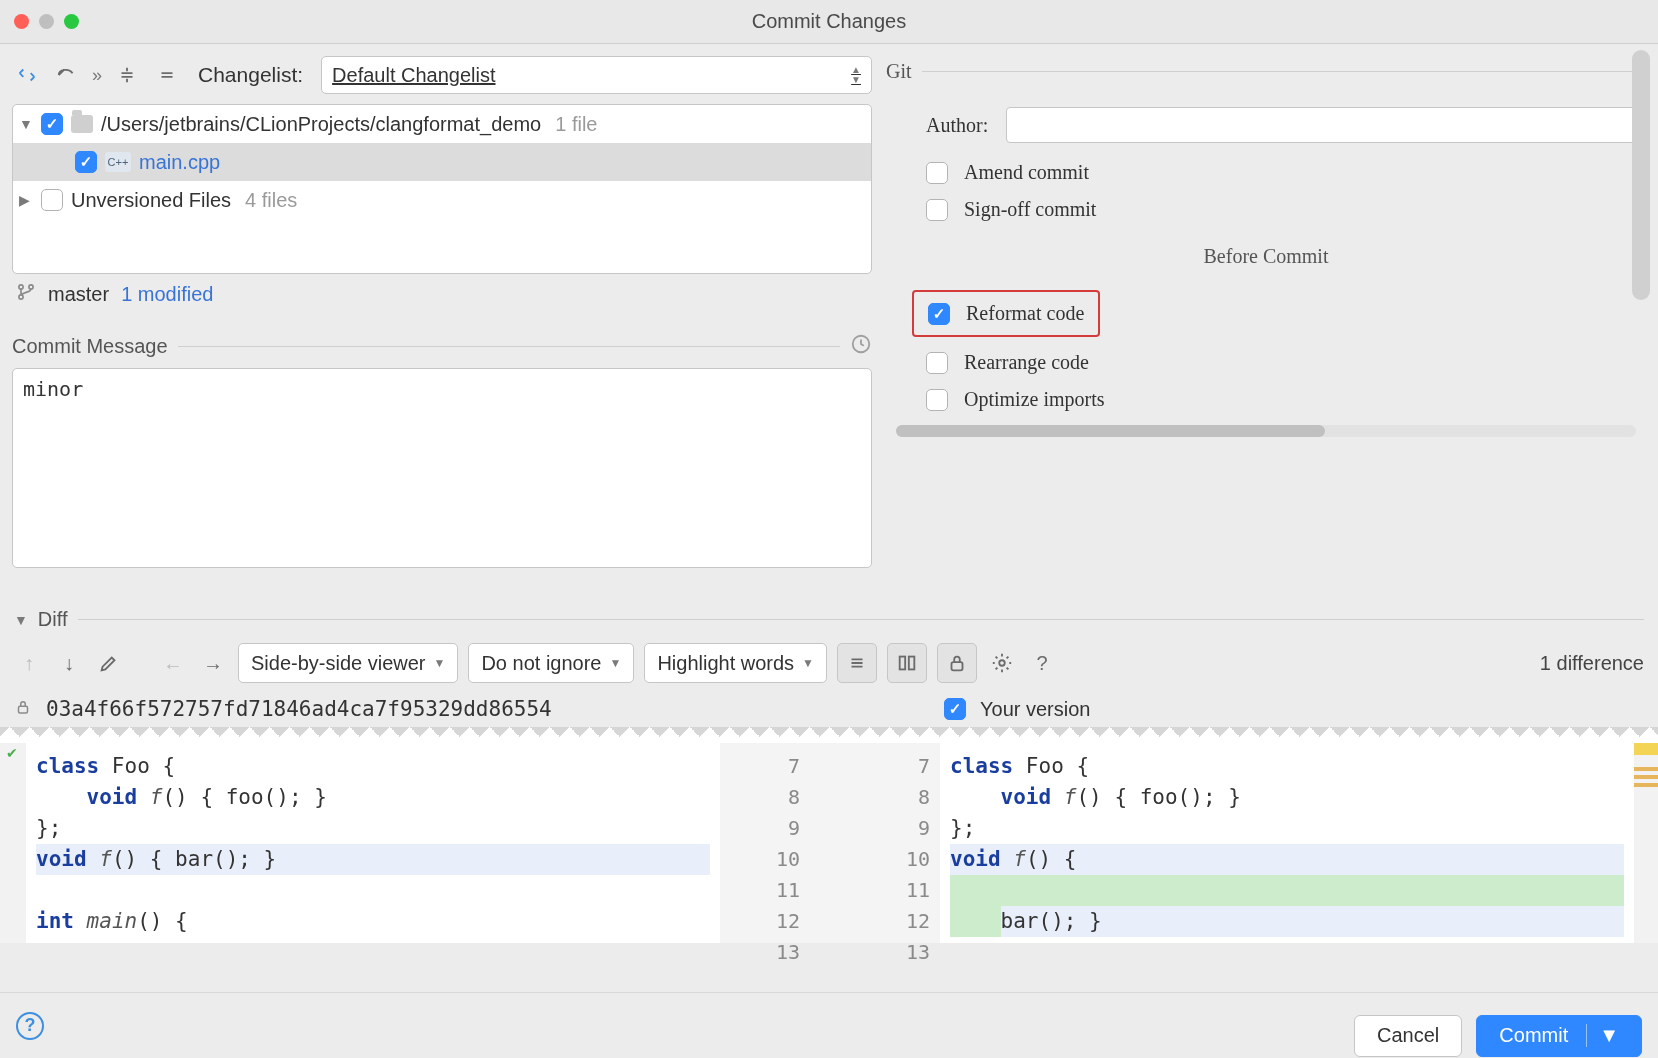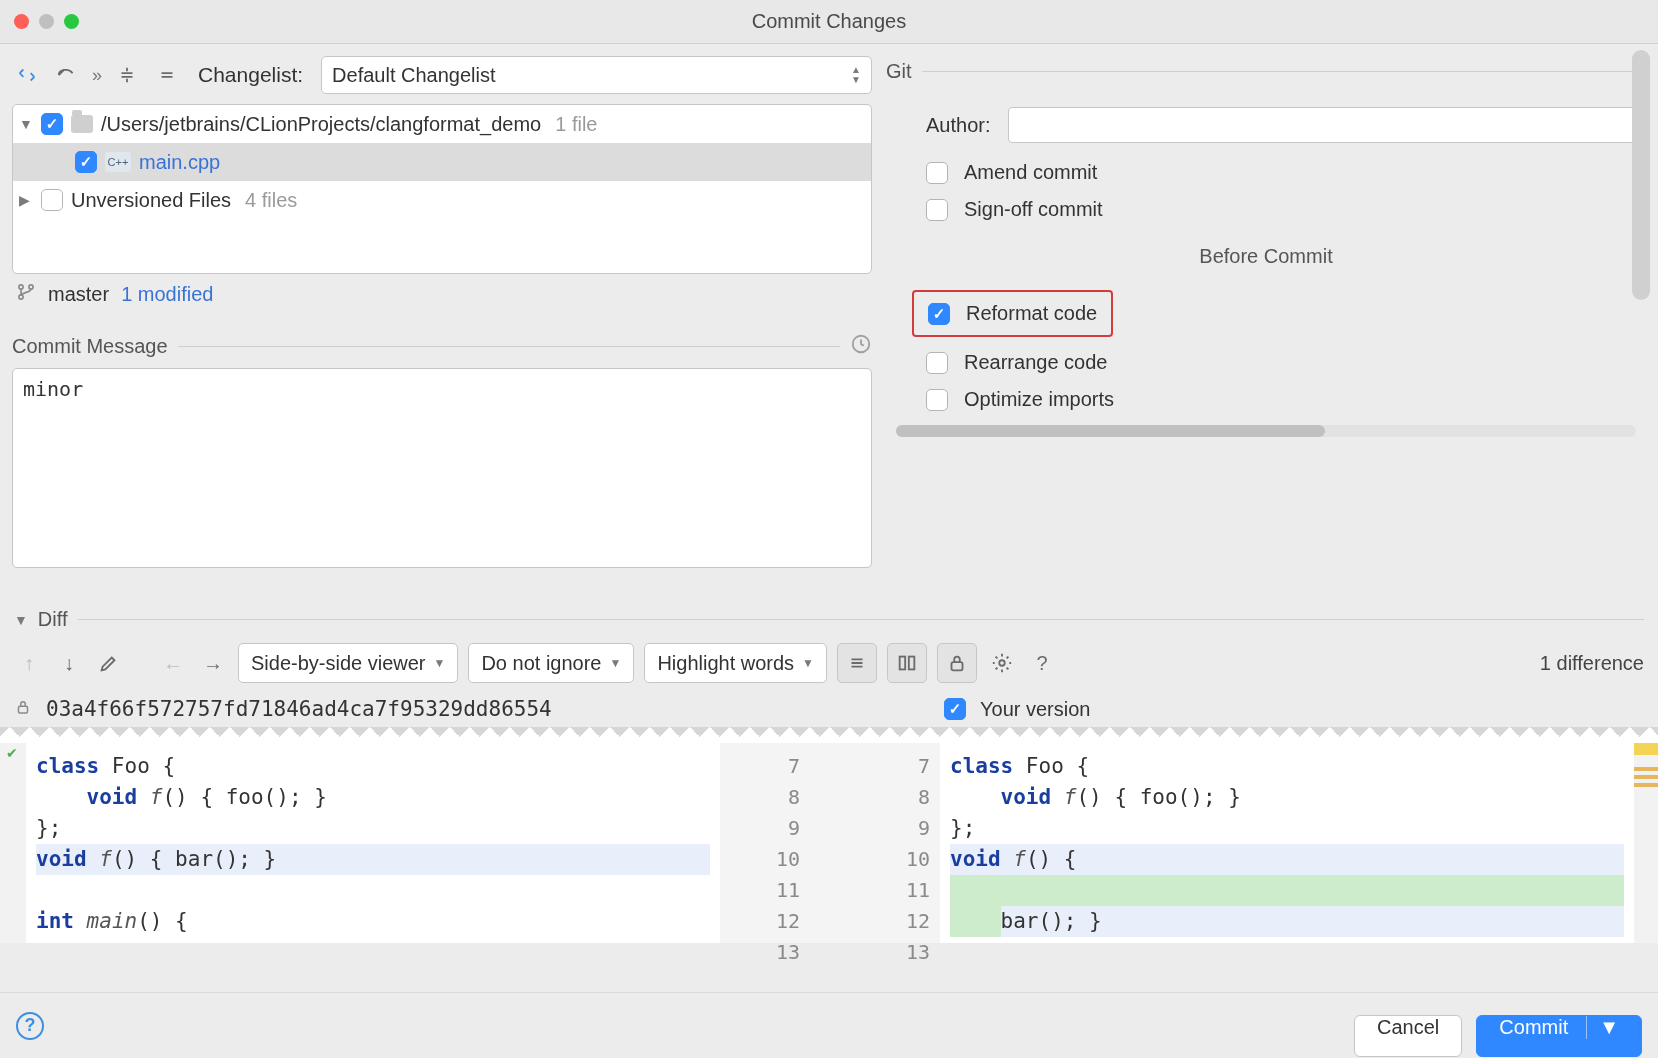"Default Changelist" .changelist-select { text-decoration: none -> underline }
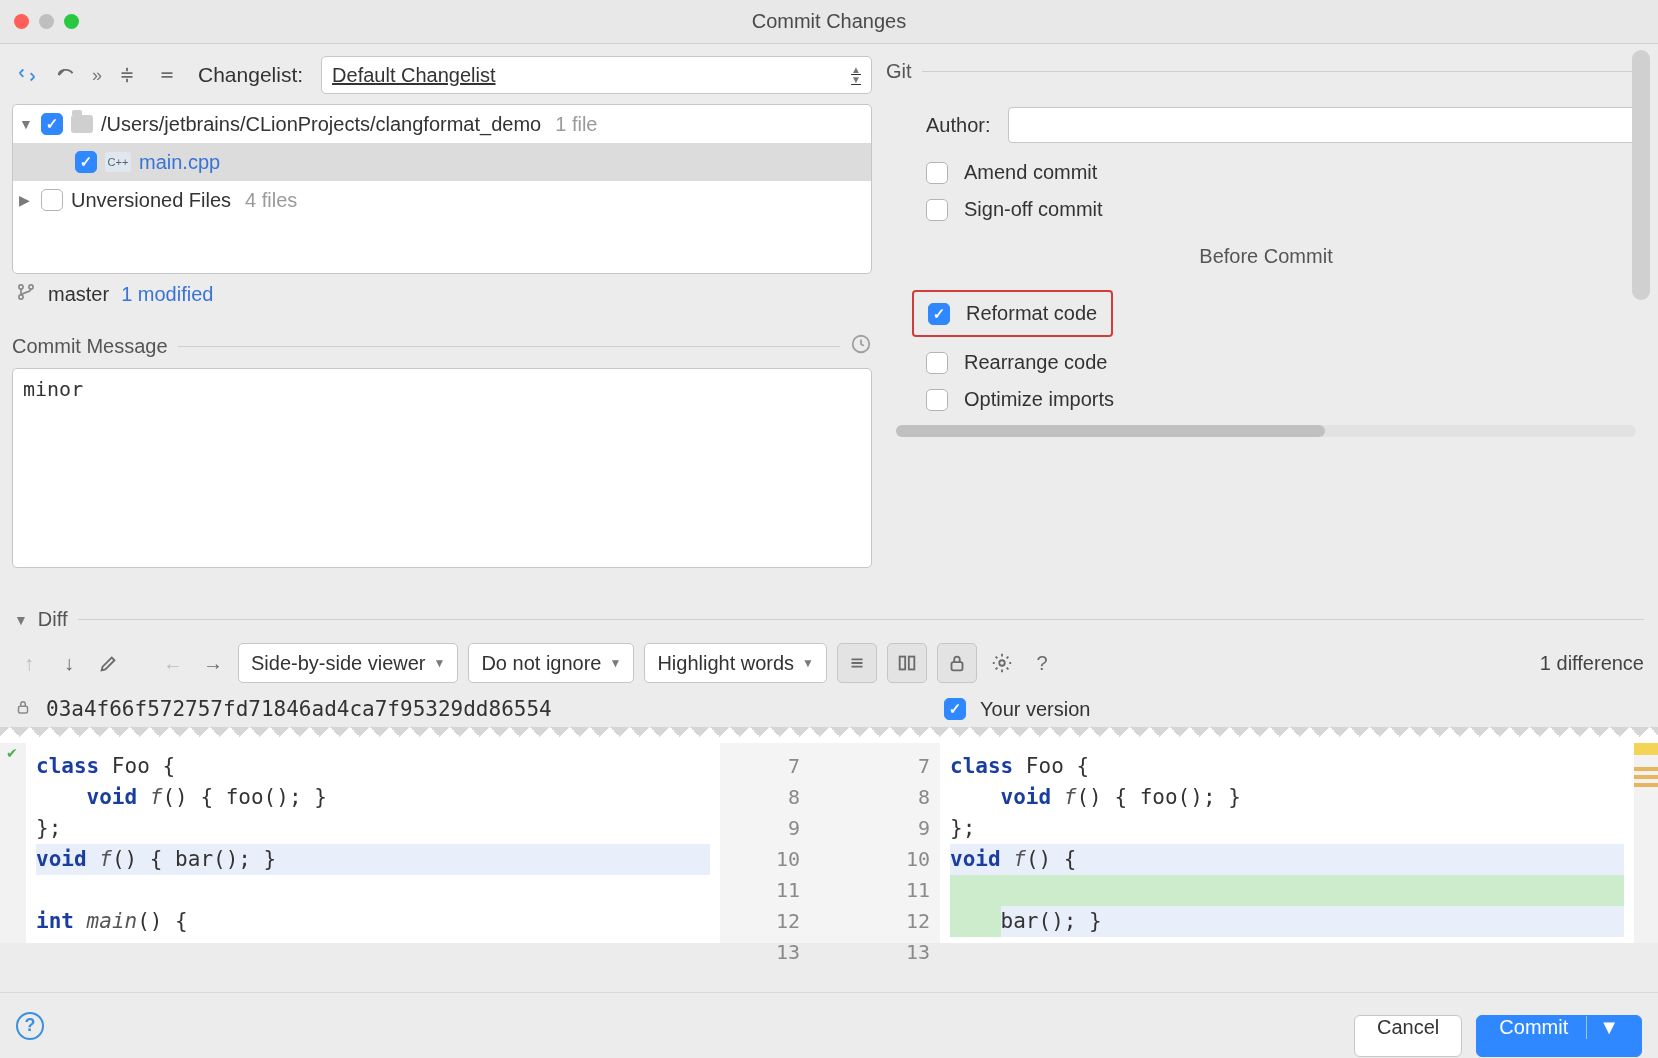"Git" .right-col { font-family: none -> Liberation Serif, serif }
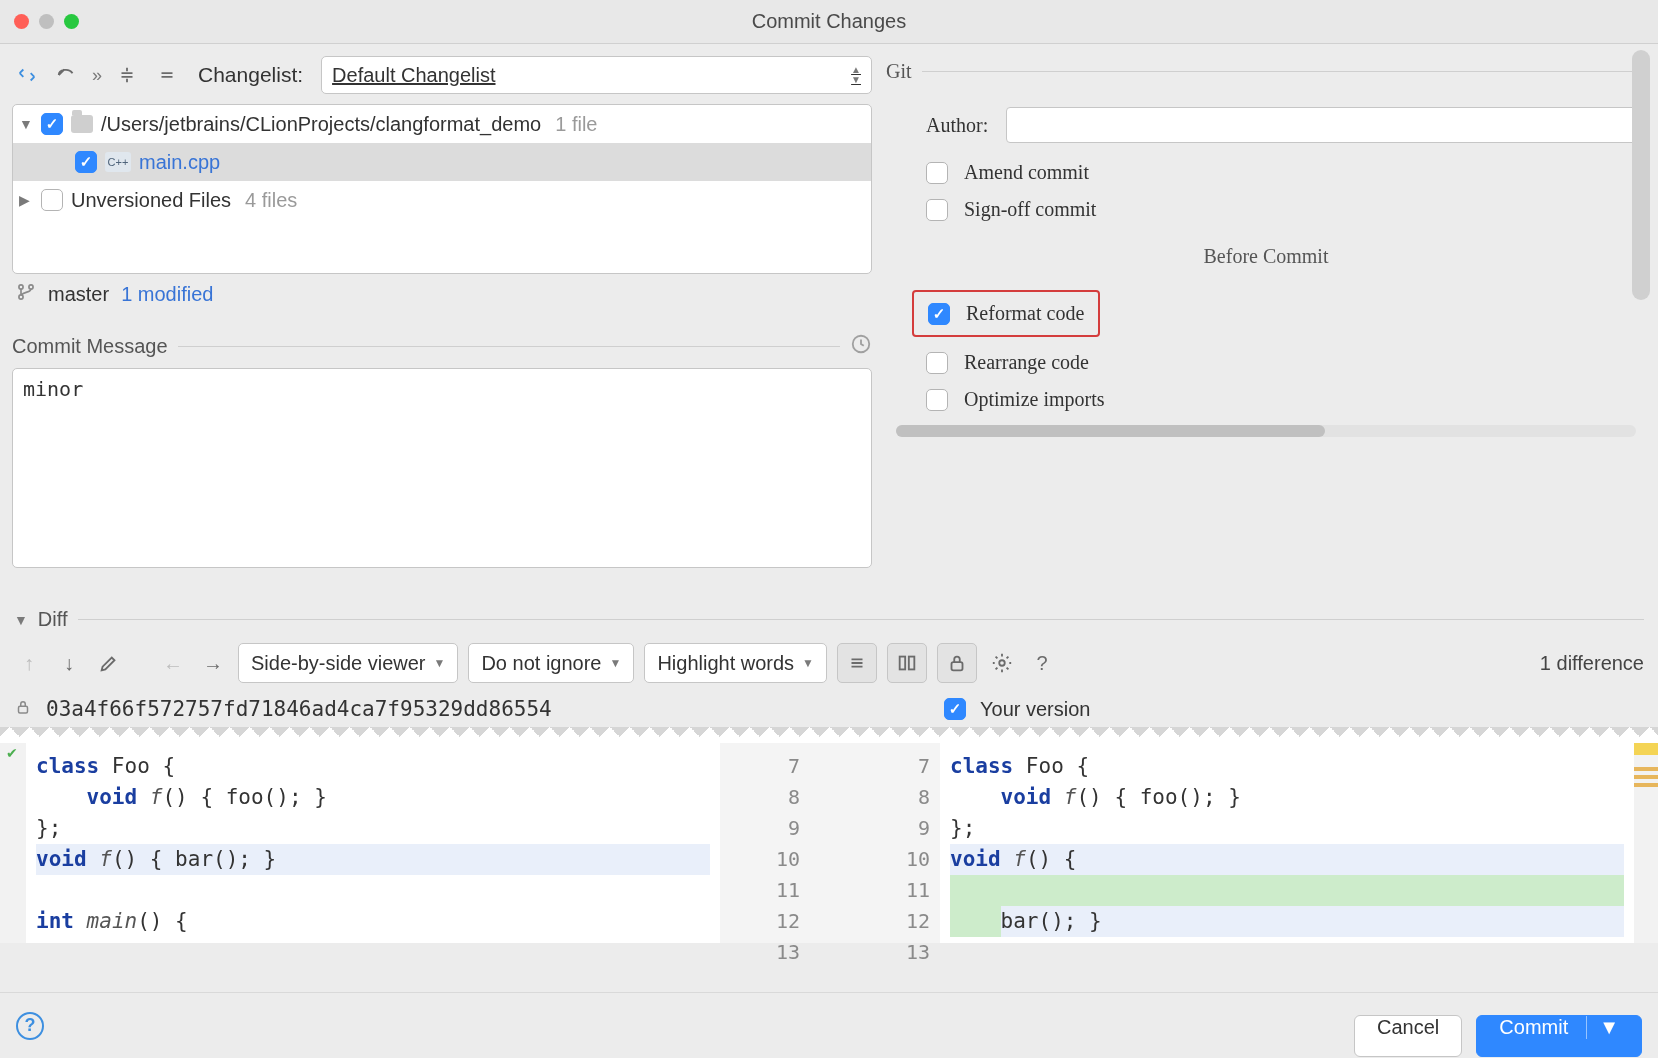"Cancel" .btn { align-items: flex-start -> center }
